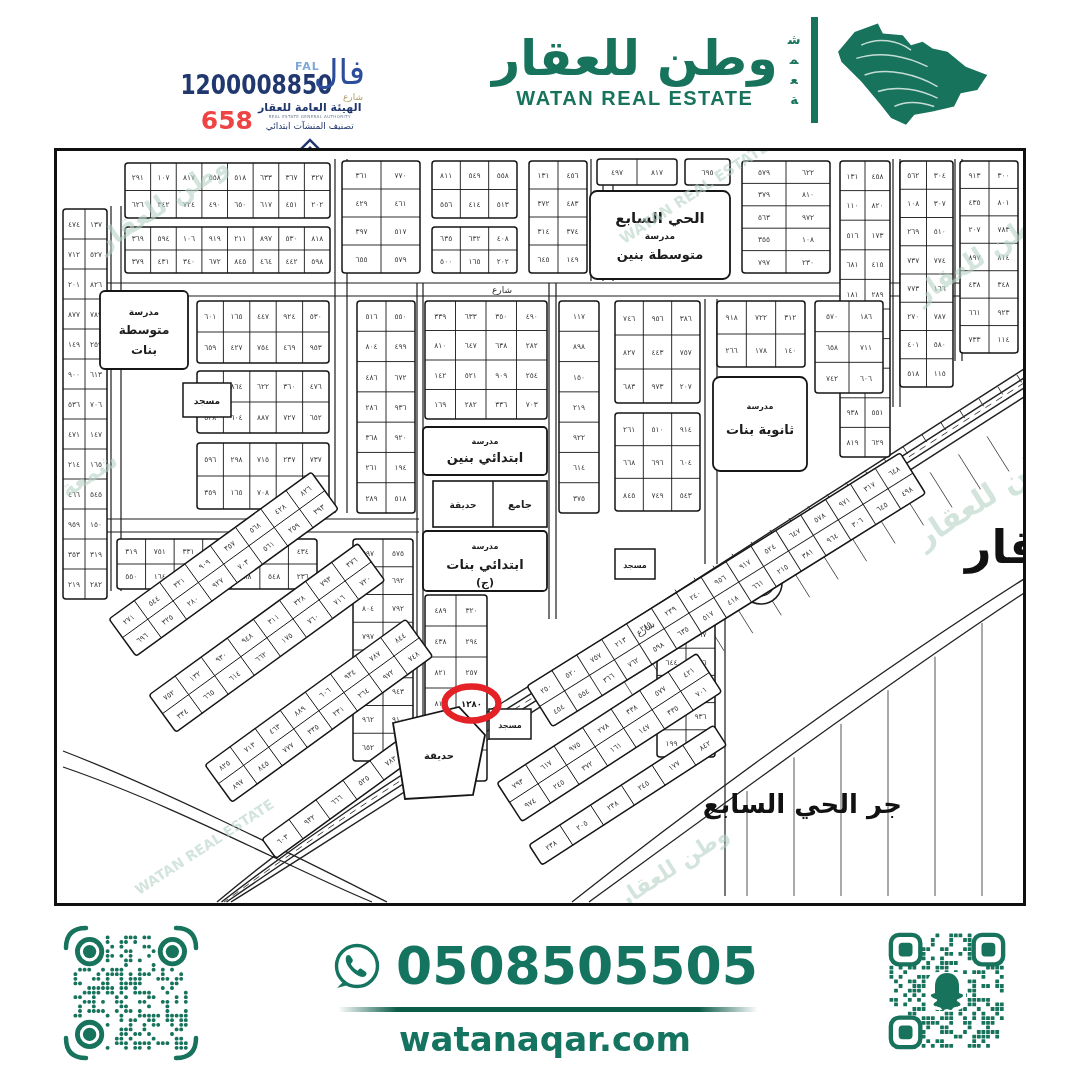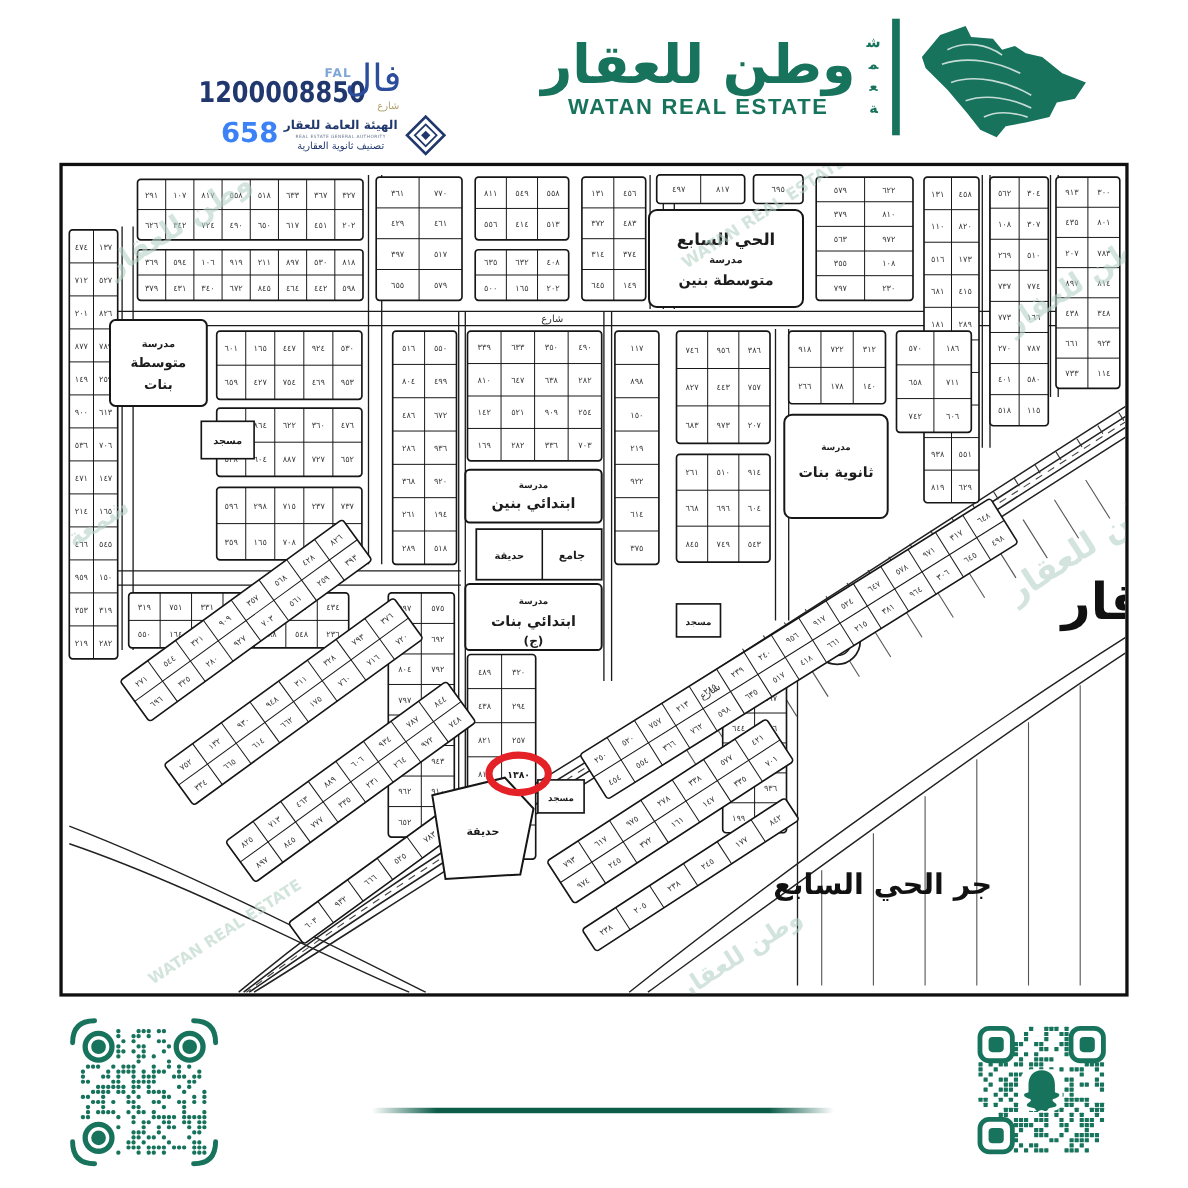"658" .cls-num { color: #3b82f6 -> #ef4444 }
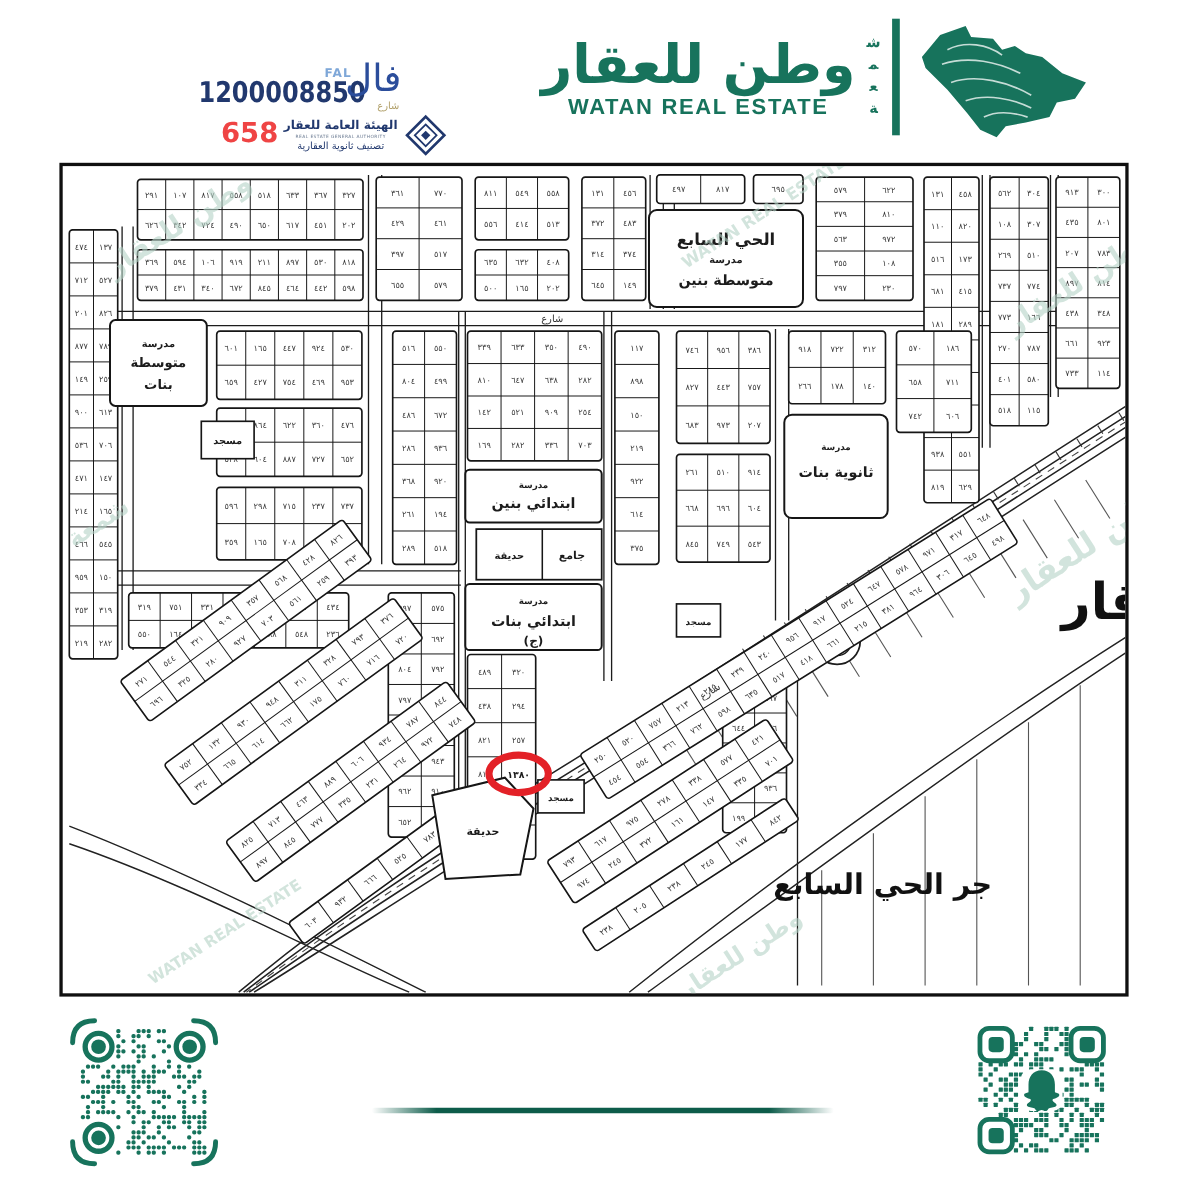"الهيئة العامة للعقار" .auth-logo { flex-direction: none -> column }
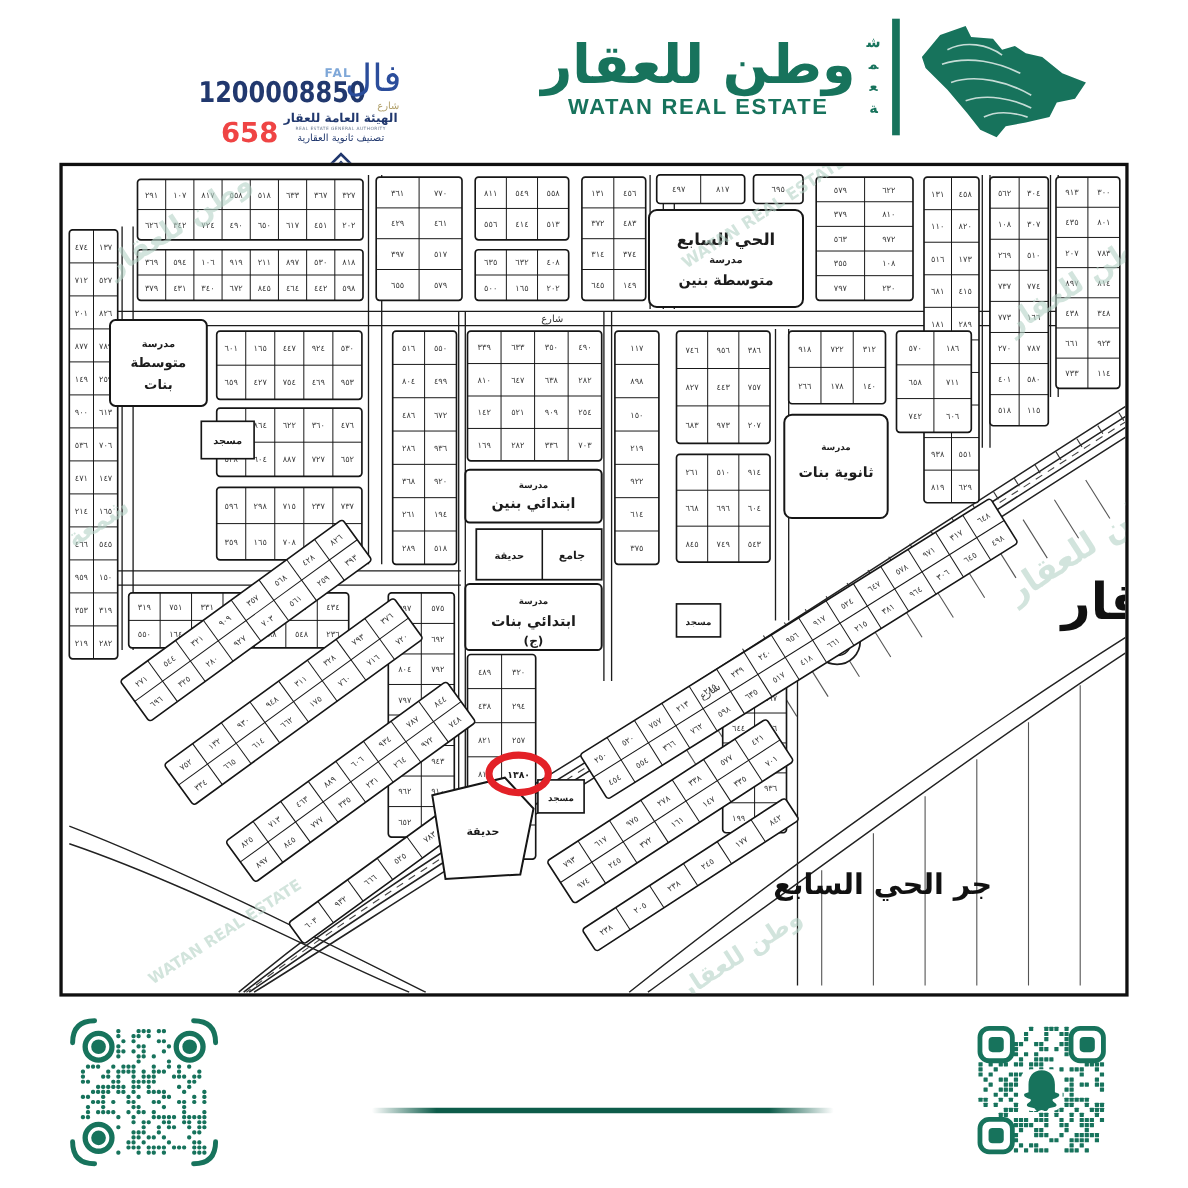"تصنيف ثانوية العقارية" div.auth-tag { text: ثانوية العقارية -> المنشآت ابتدائي }
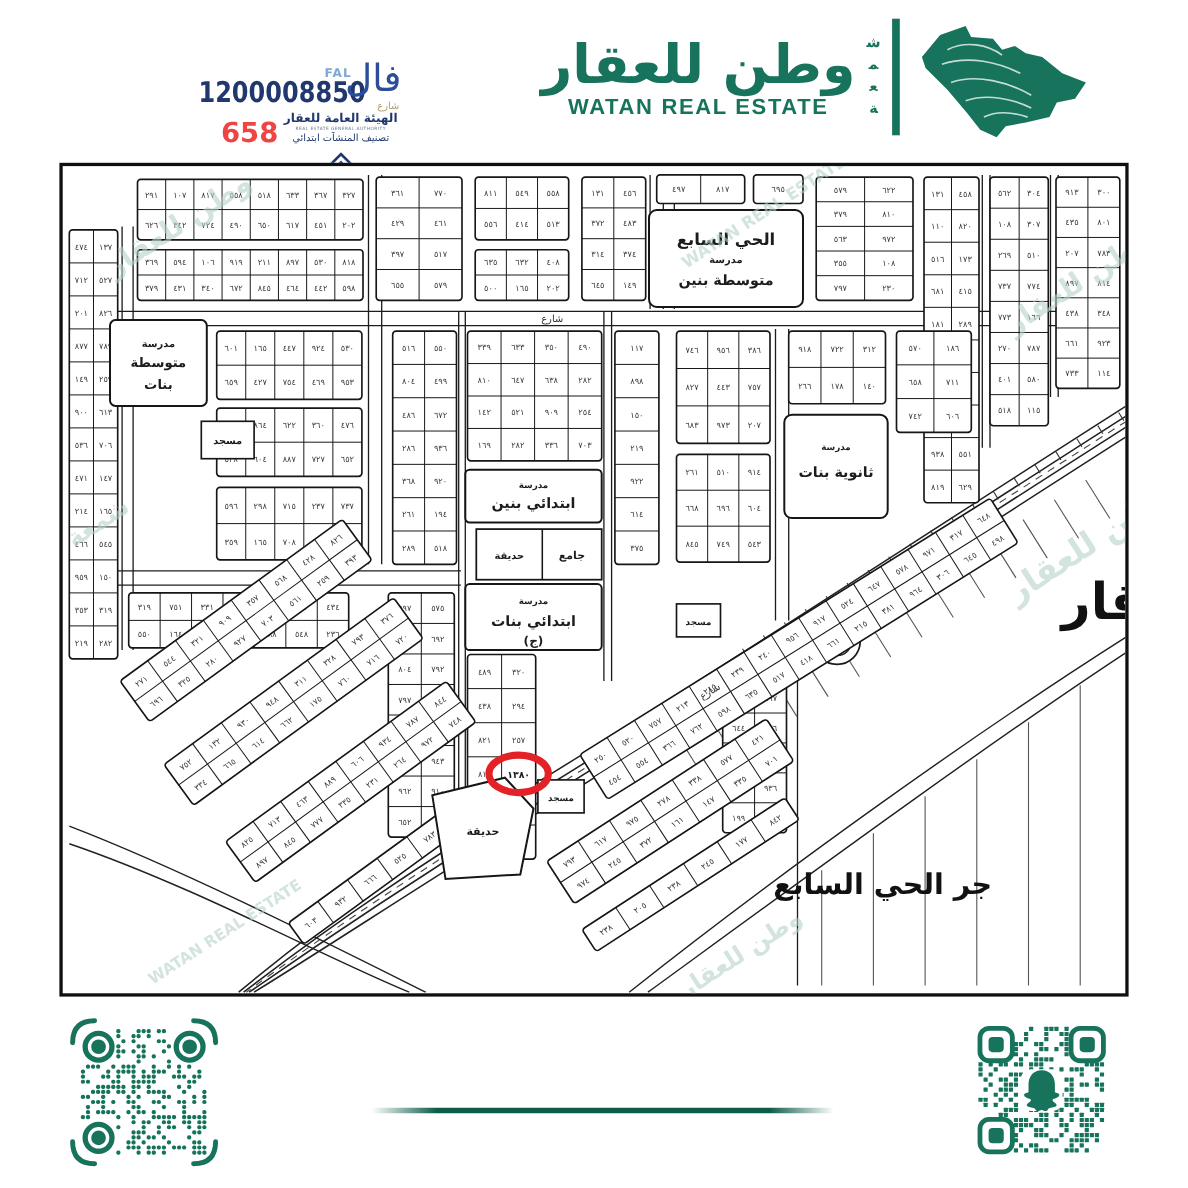"0508505505" div.phone-row { html: none -> <div> <svg> <circle></circle> <path></path> <path></path> </svg> <div>0508505505</div> </div> }
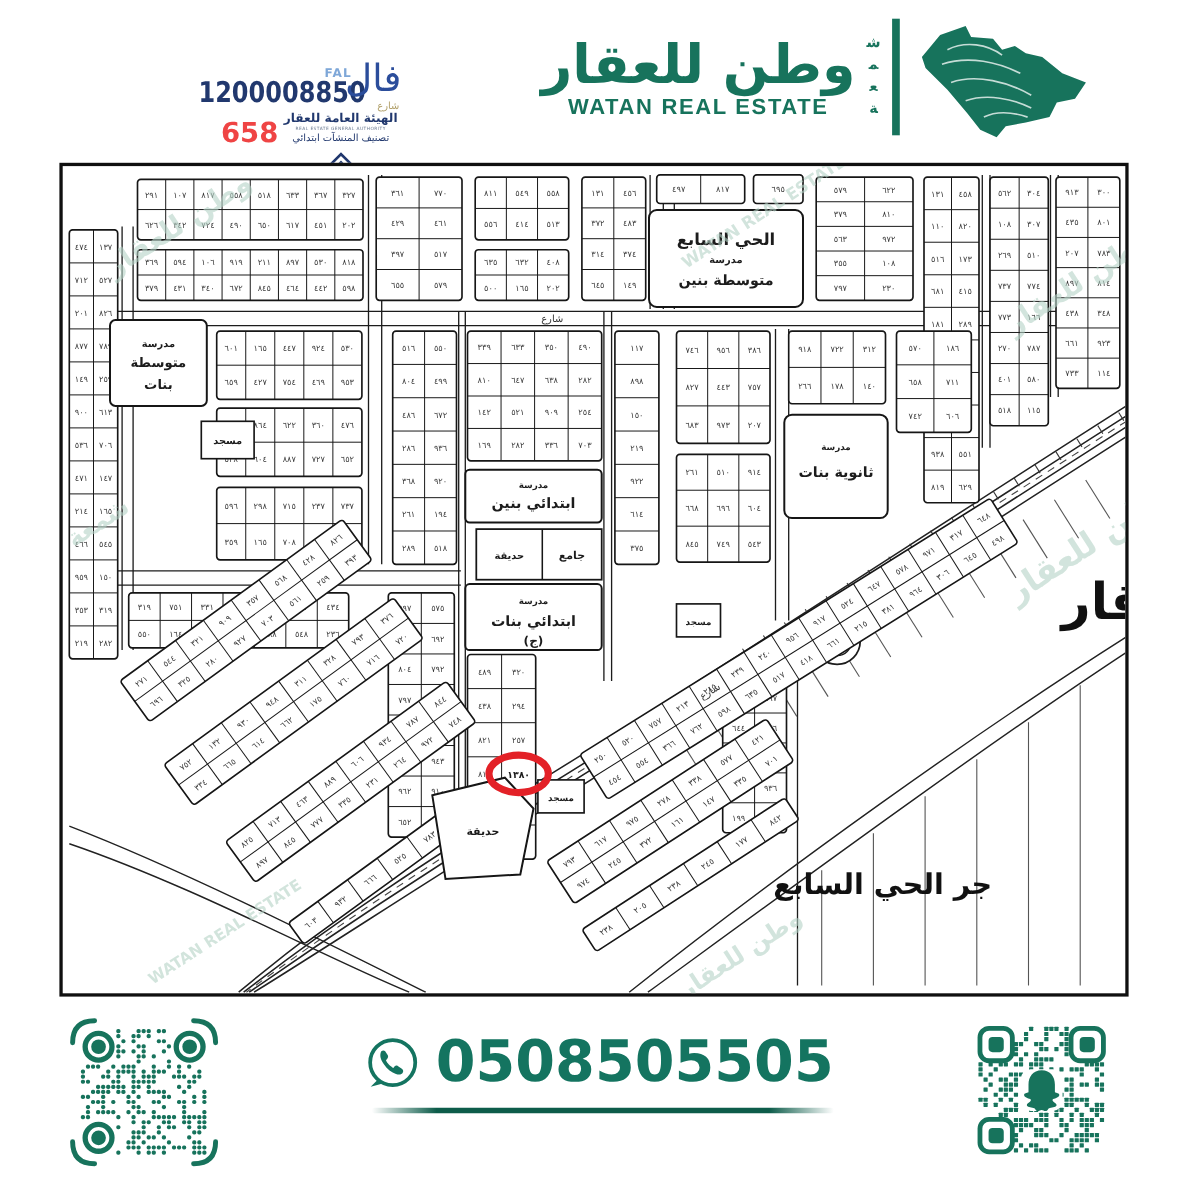"watanaqar.com" div.website { html: none -> <div>watanaqar.com</div> }
